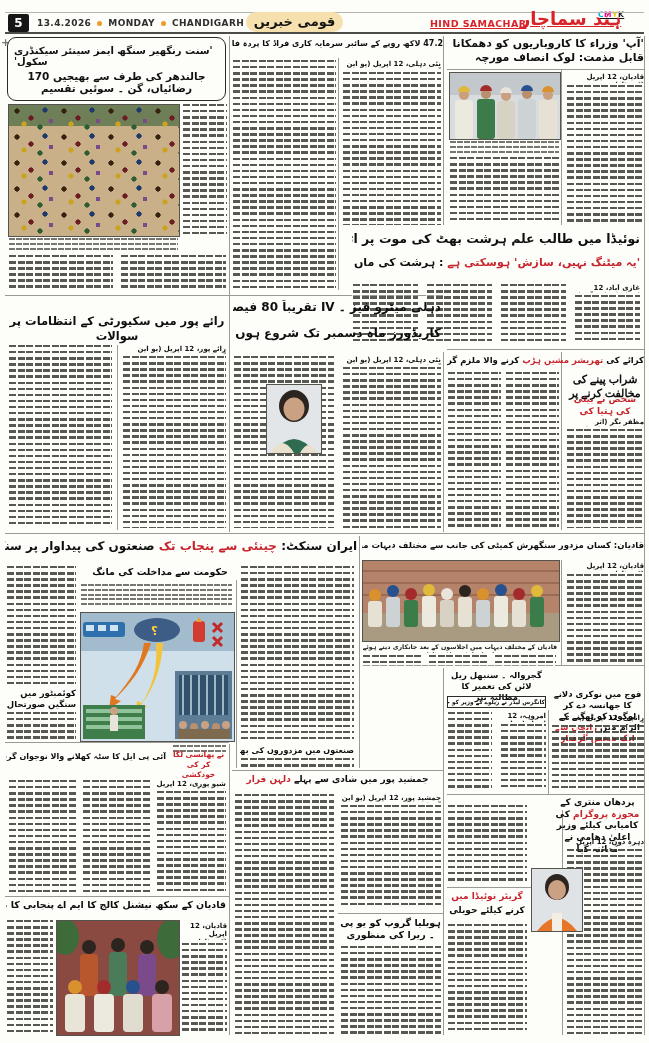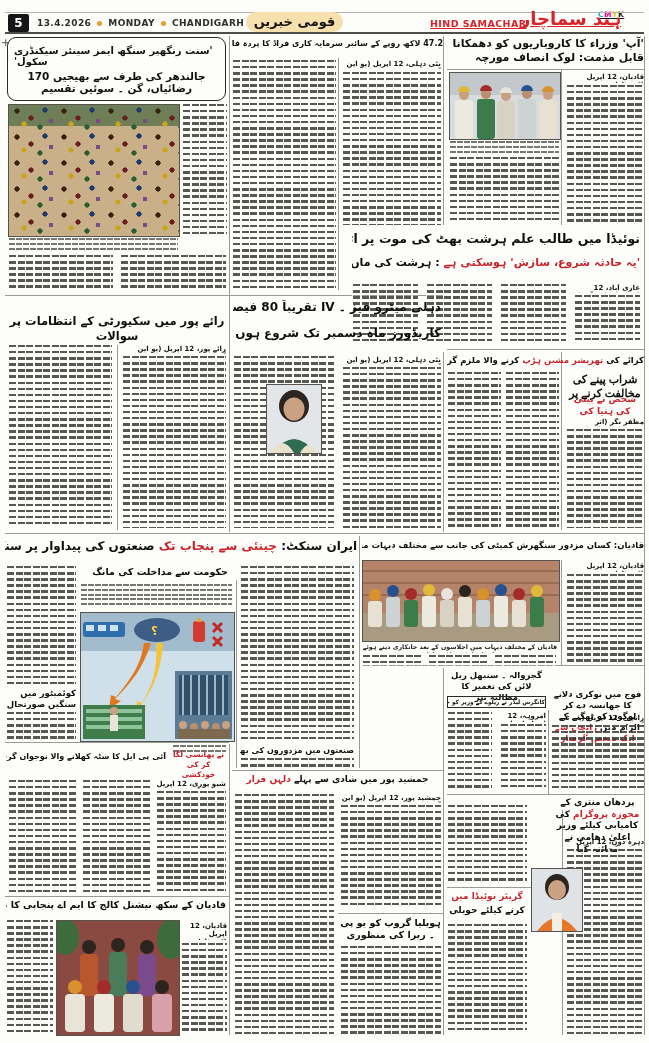"'یہ حادثہ شروع، سازش' ہوسکتی" span.red { text: حادثہ شروع -> میٹنگ نہیں }
